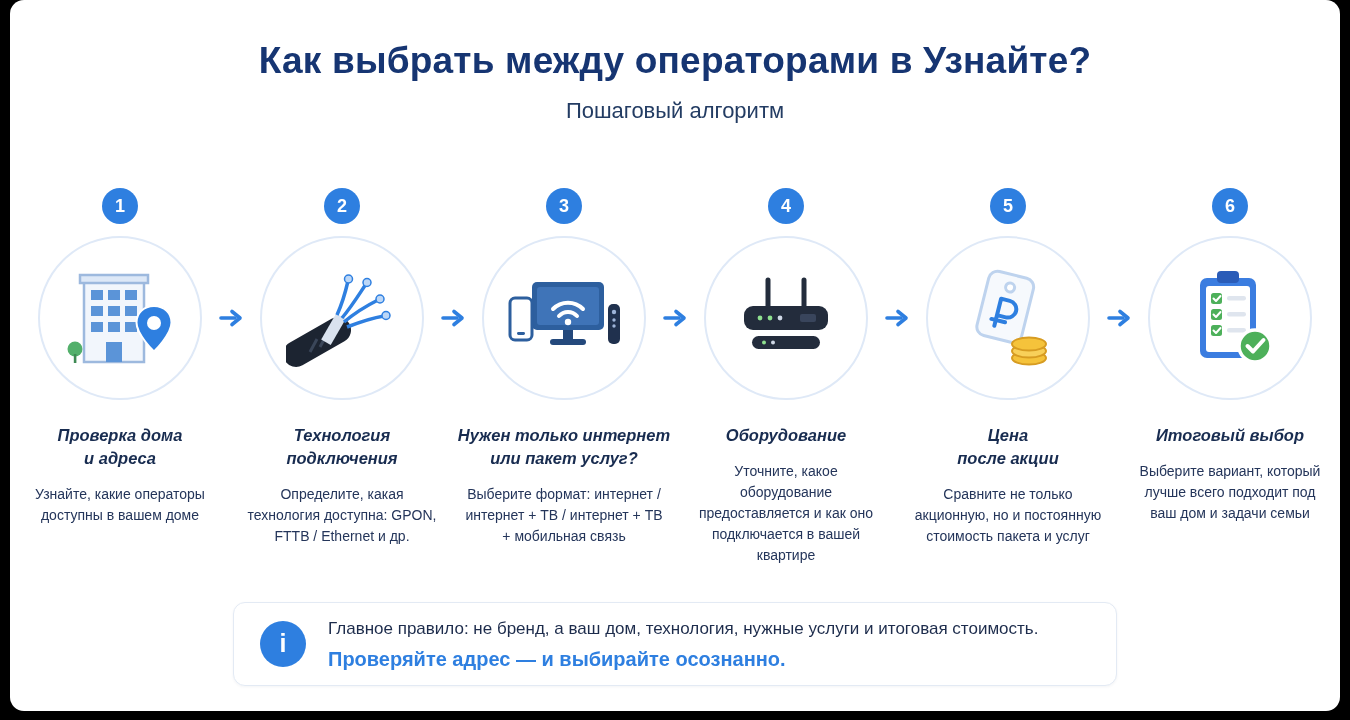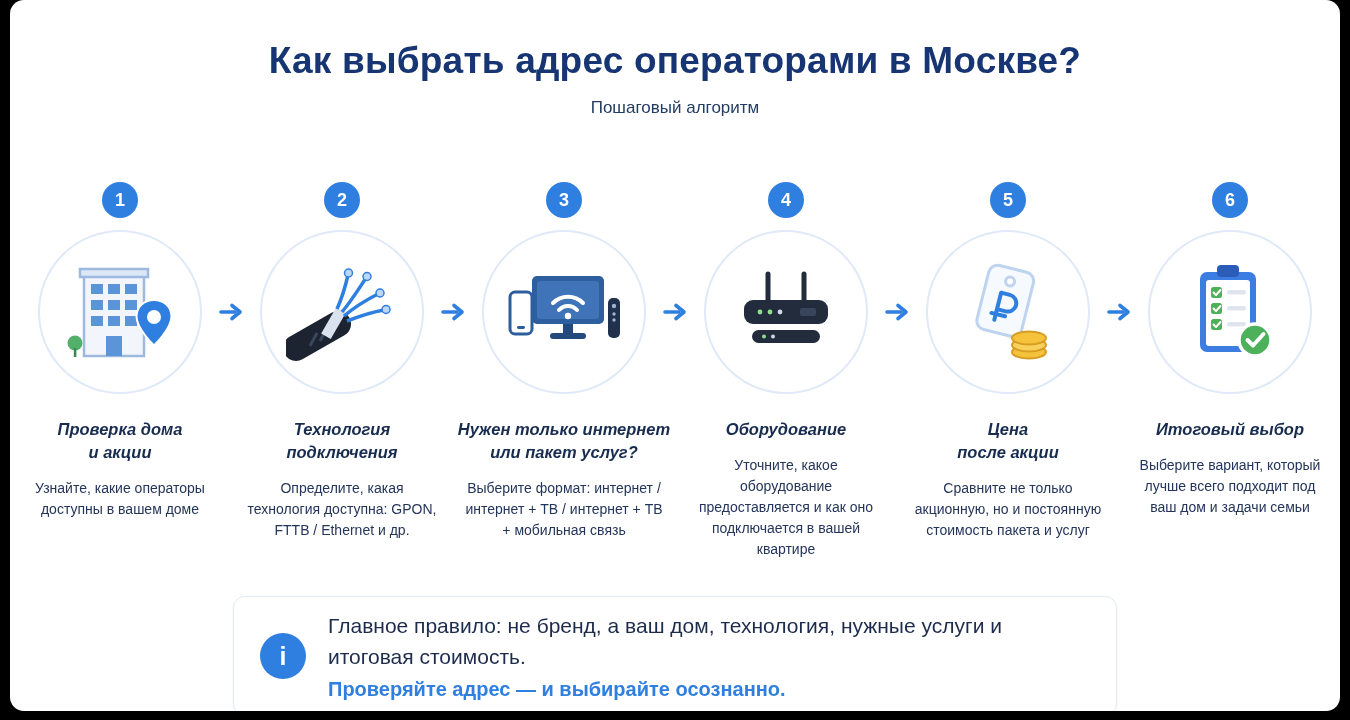"Как выбрать адрес операторами в" h1.title { text: адрес операторами в Москве -> между операторами в Узнайте }
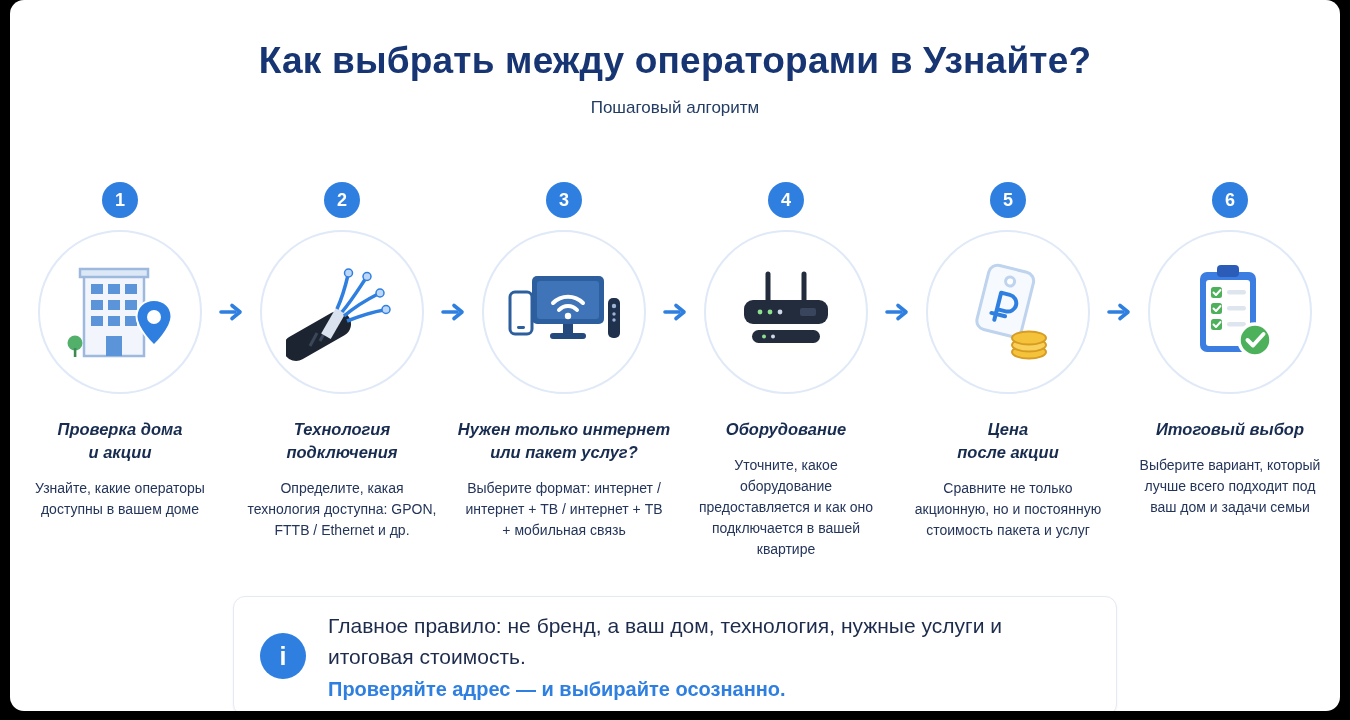"Пошаговый алгоритм" .subtitle { font-size: 17px -> 22px }
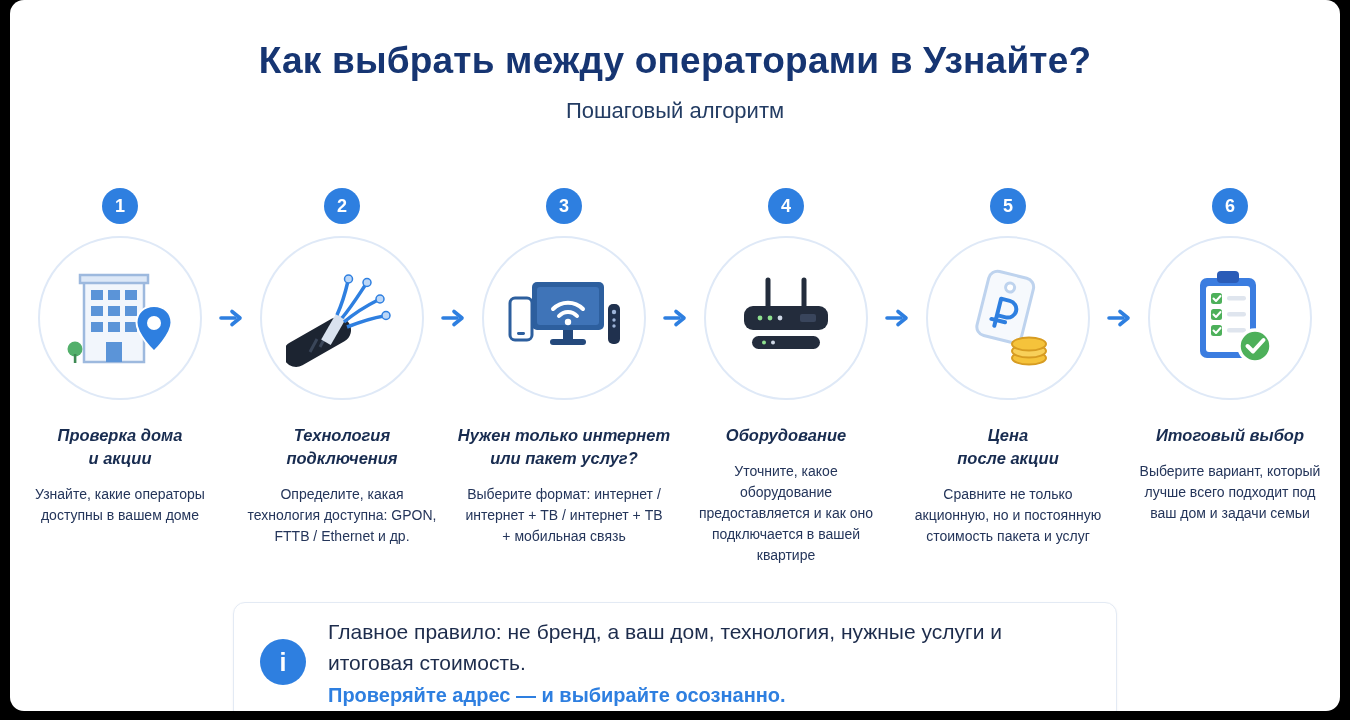"и акции" span { text: акции -> адреса }
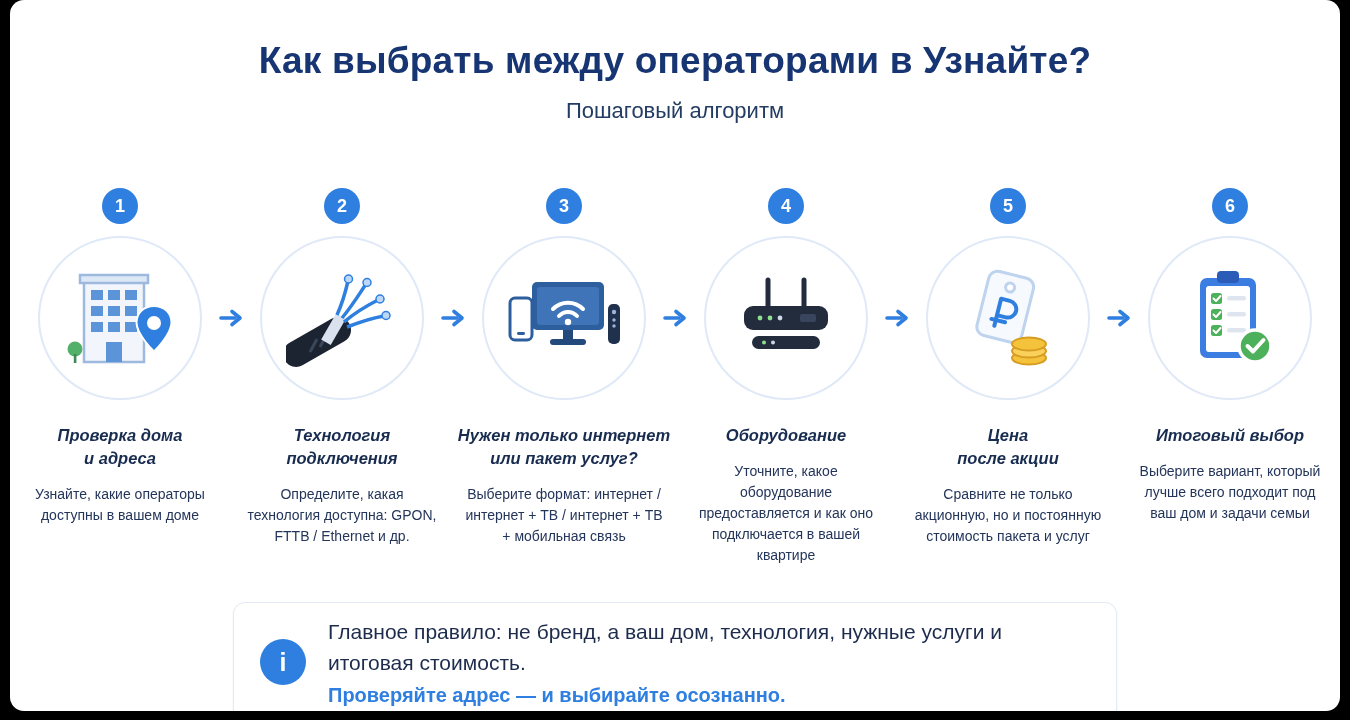"Главное правило: не бренд, а" .callout-line1 { font-size: 21px -> 17px }
